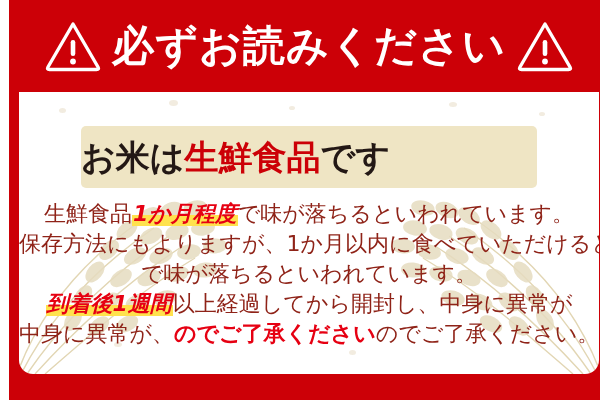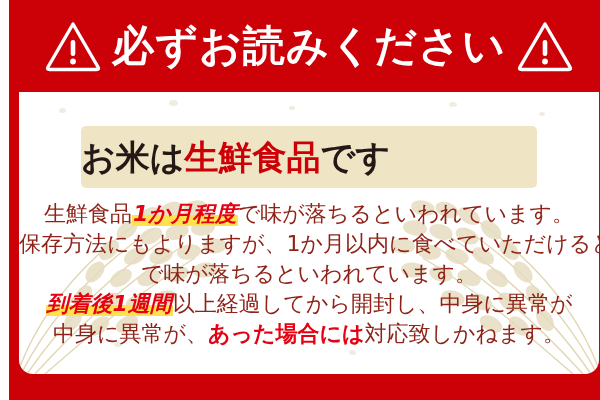"あった場合には" span.strong { text: あった場合には -> のでご了承ください }
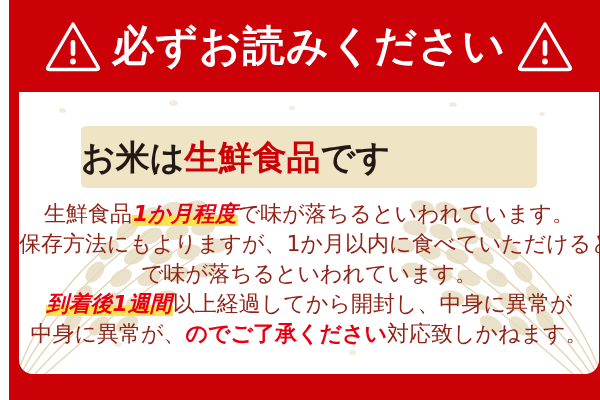"対応致しかねます。" span { text: 対応致しかねます -> のでご了承ください }
